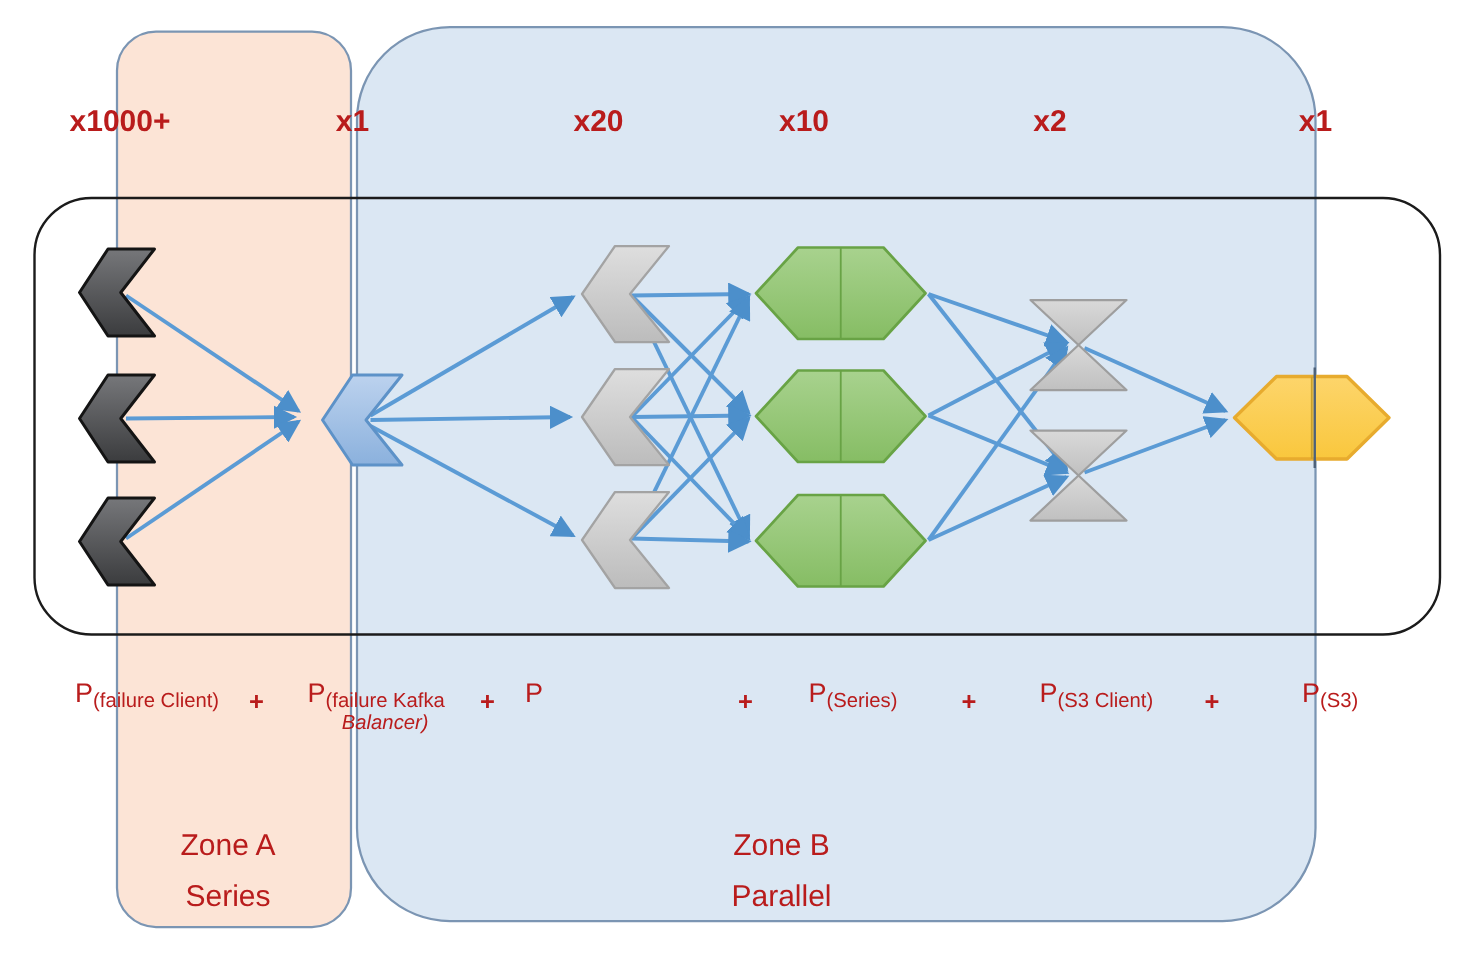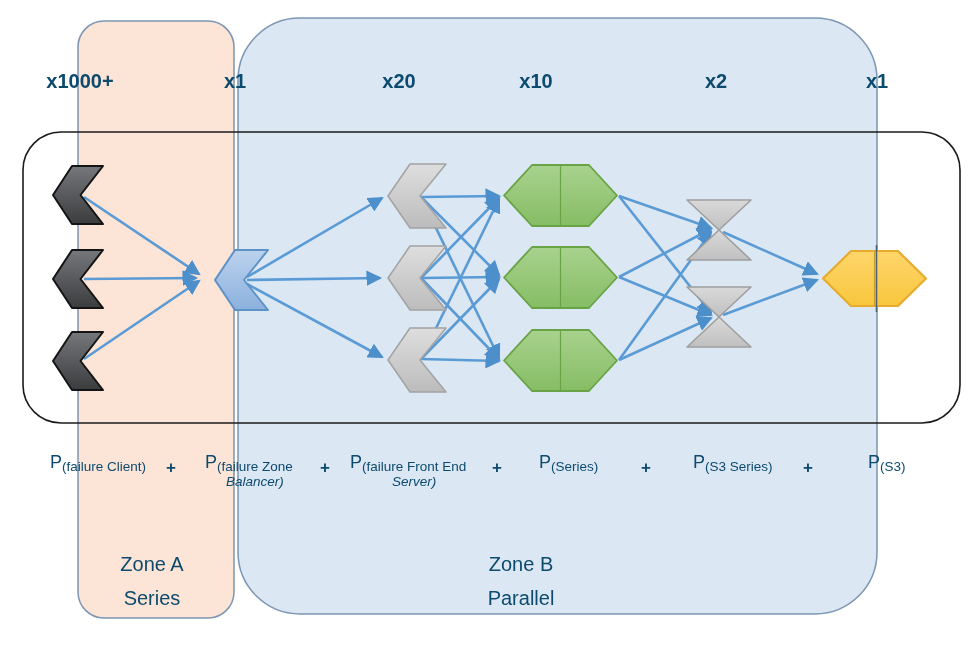"x1000+" .canvas { color: #0c4a6e -> #b91c1c }
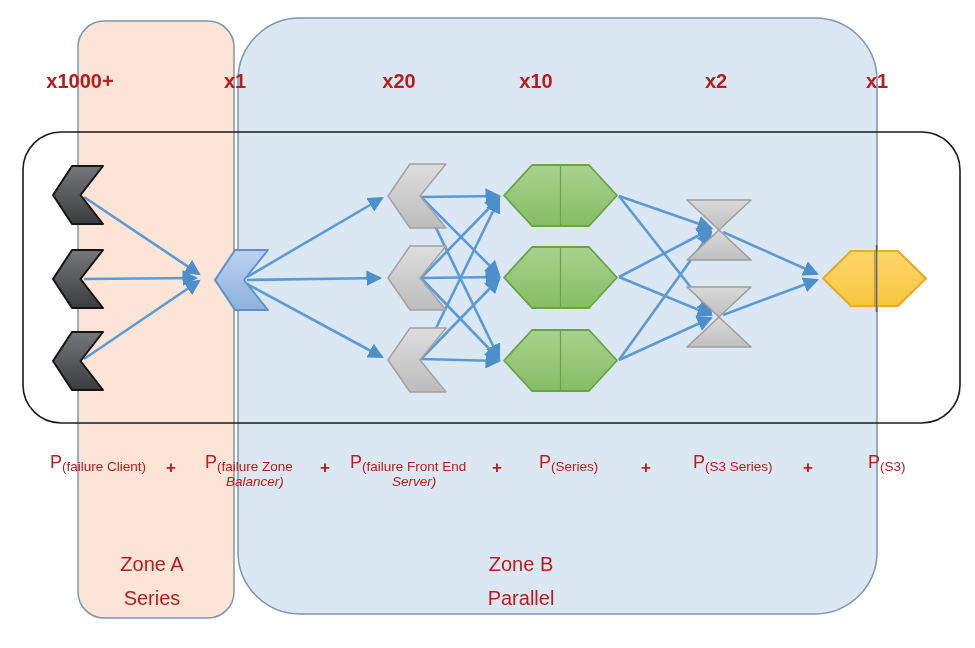"x2" div.mult { left: 716px -> 700px }
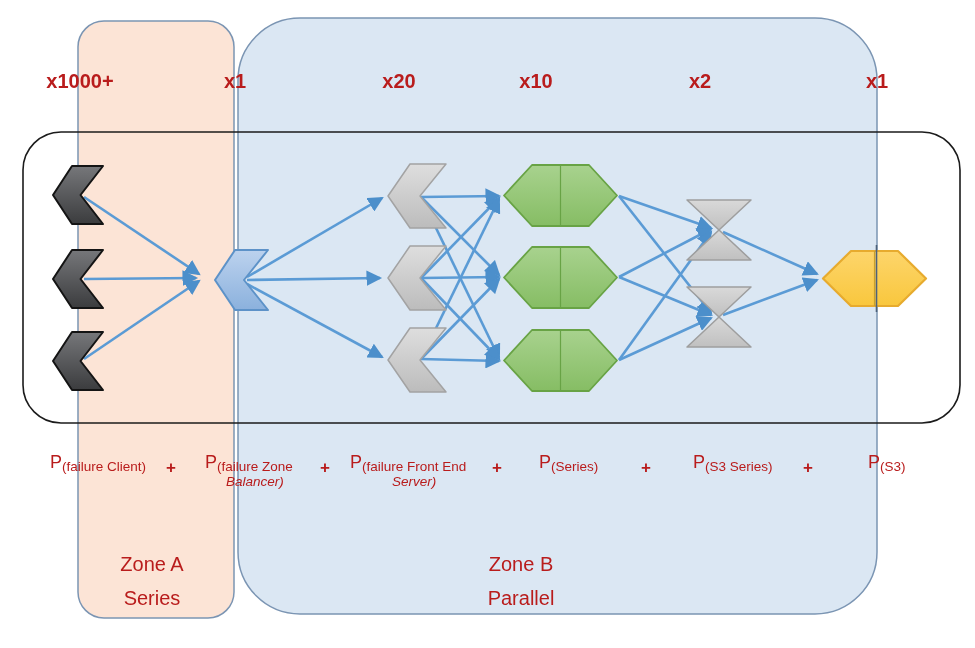"(failure Zone" span.l1 { text: Zone -> Kafka }
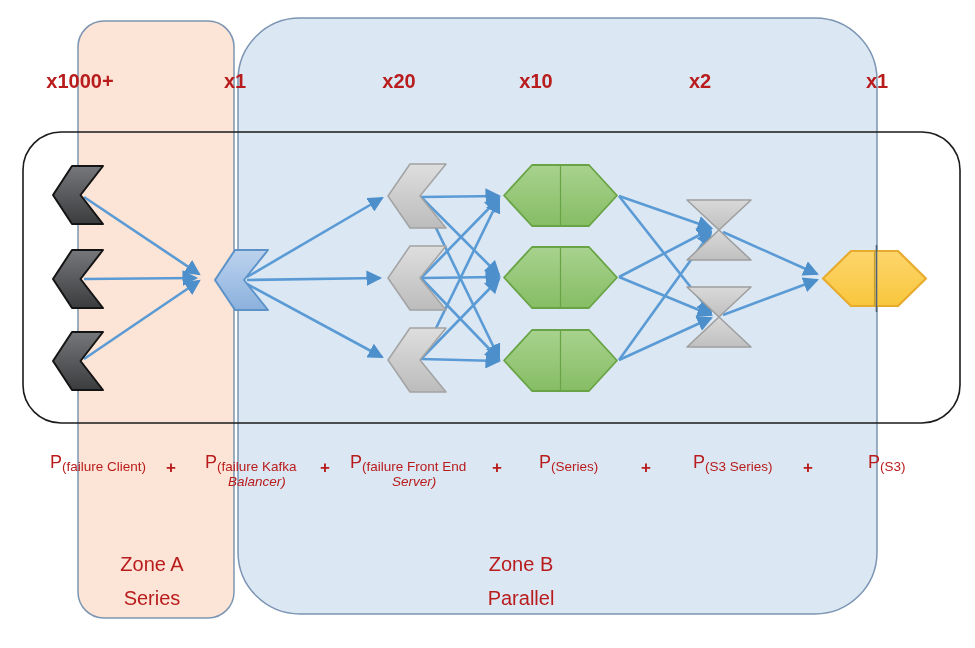"(failure Front End" span.psub { html: <span><span>(failure Front End</span><span>Server)</span></span> -> none }
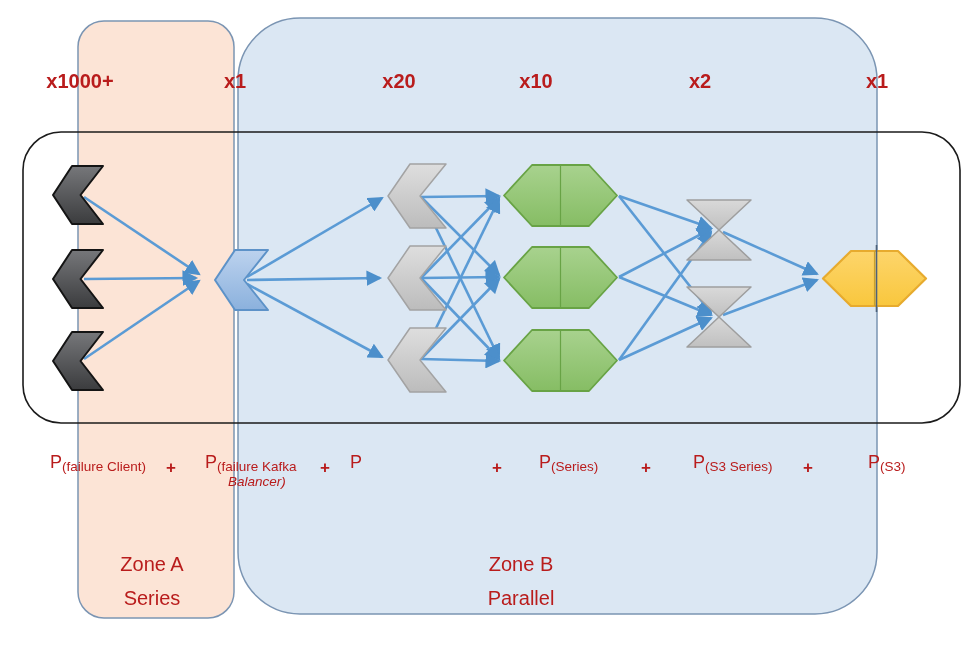"(S3 Series)" span.l1 { text: Series -> Client }
